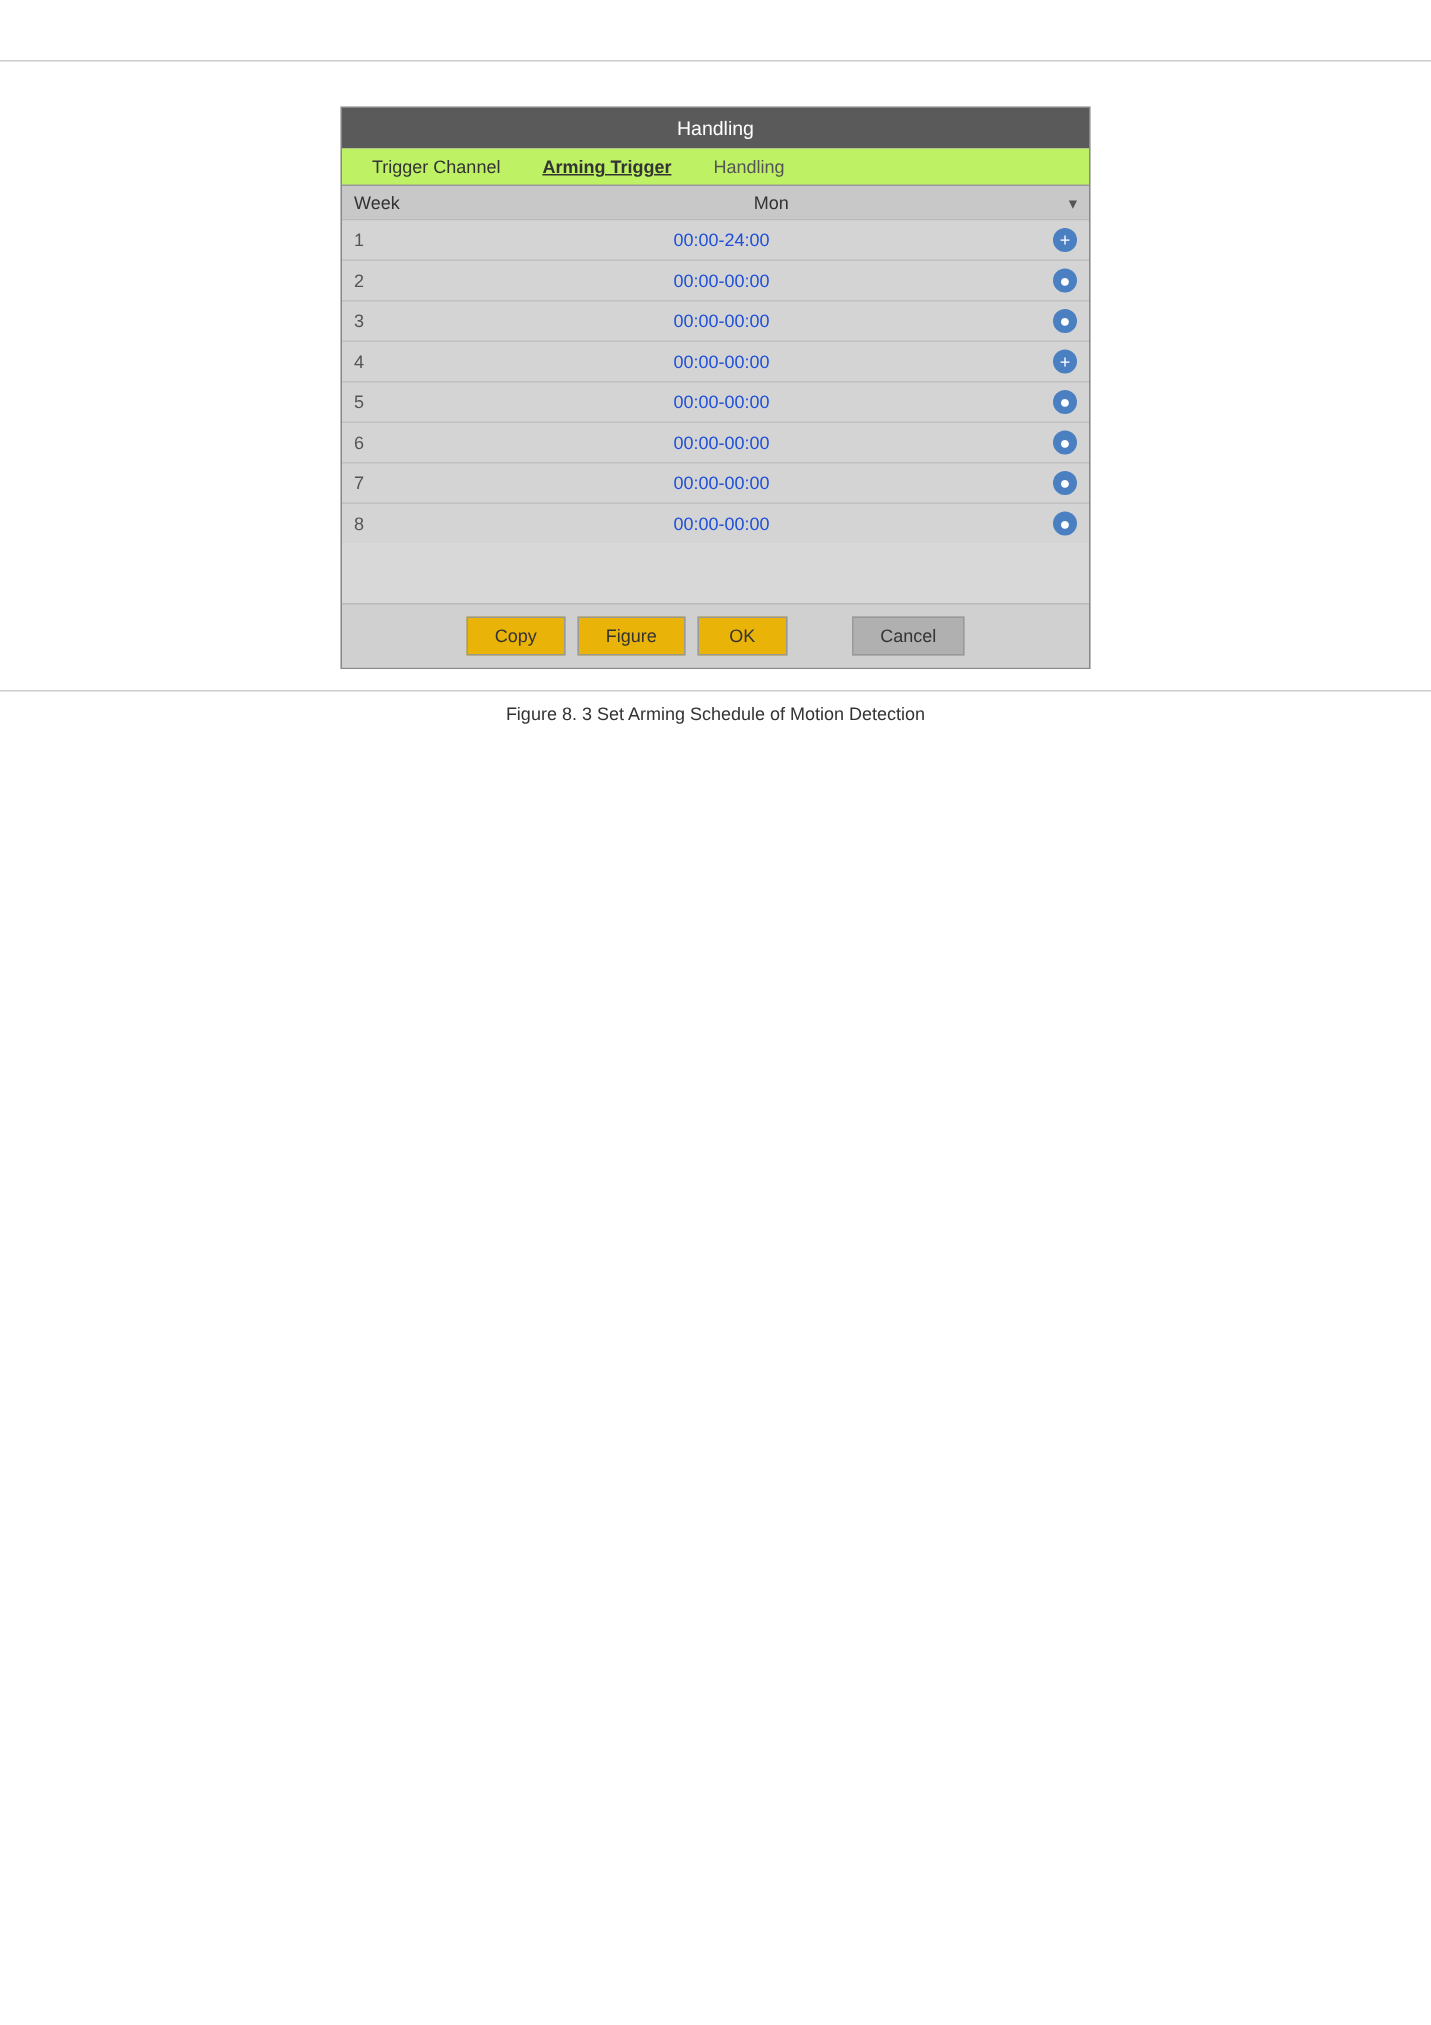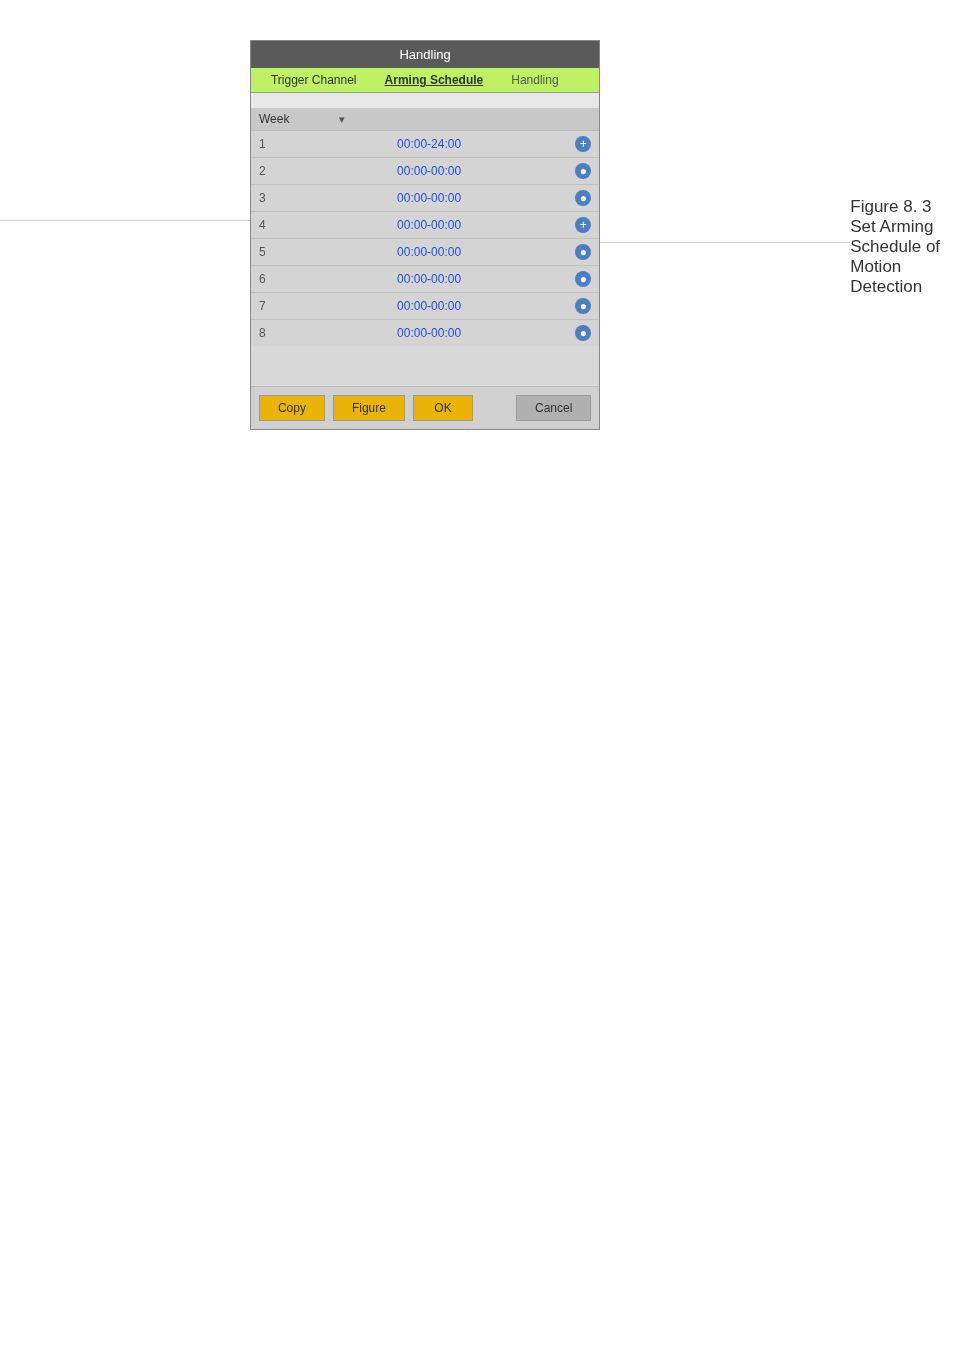"Handling" .page-wrapper { flex-direction: row -> column }
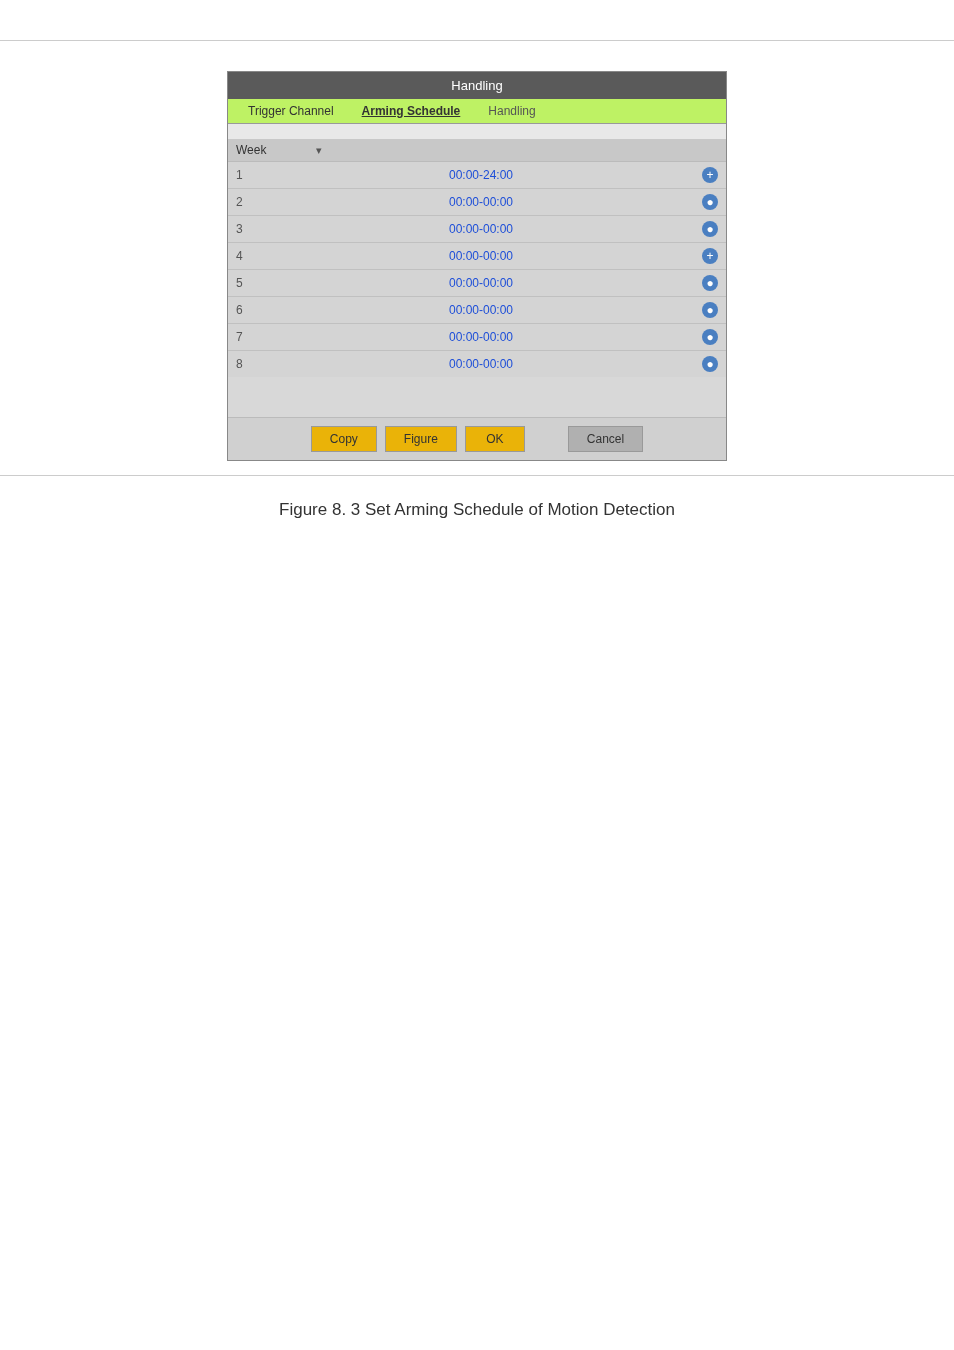"Arming Schedule" span.dialog-tab { text: Schedule -> Trigger }
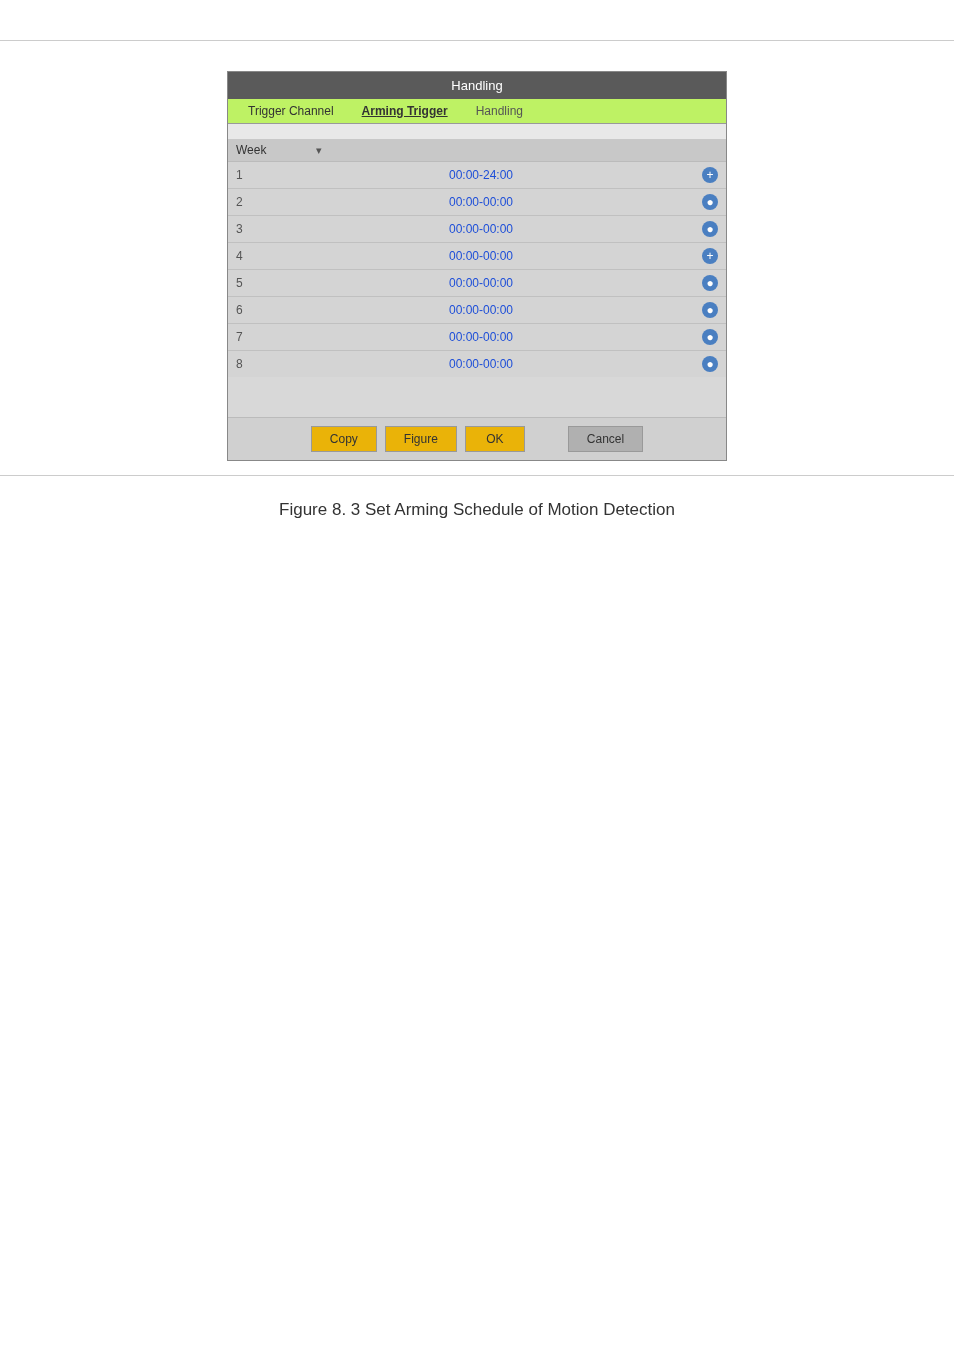"Week" .dialog-body { margin-top: 15px -> none }
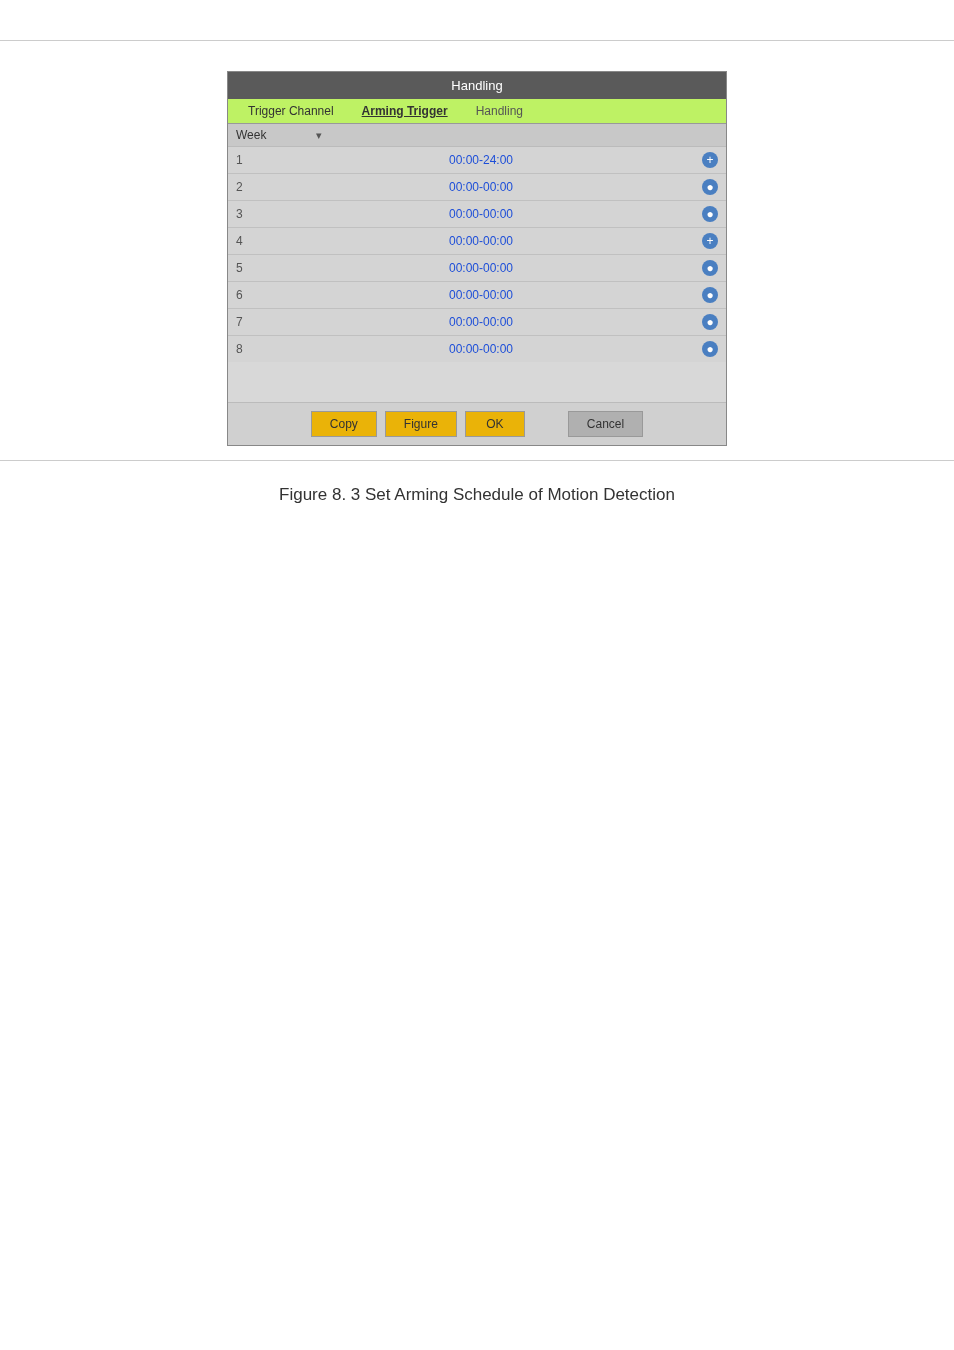"Mon" span.week-value { html: none -> <span>Mon</span> }
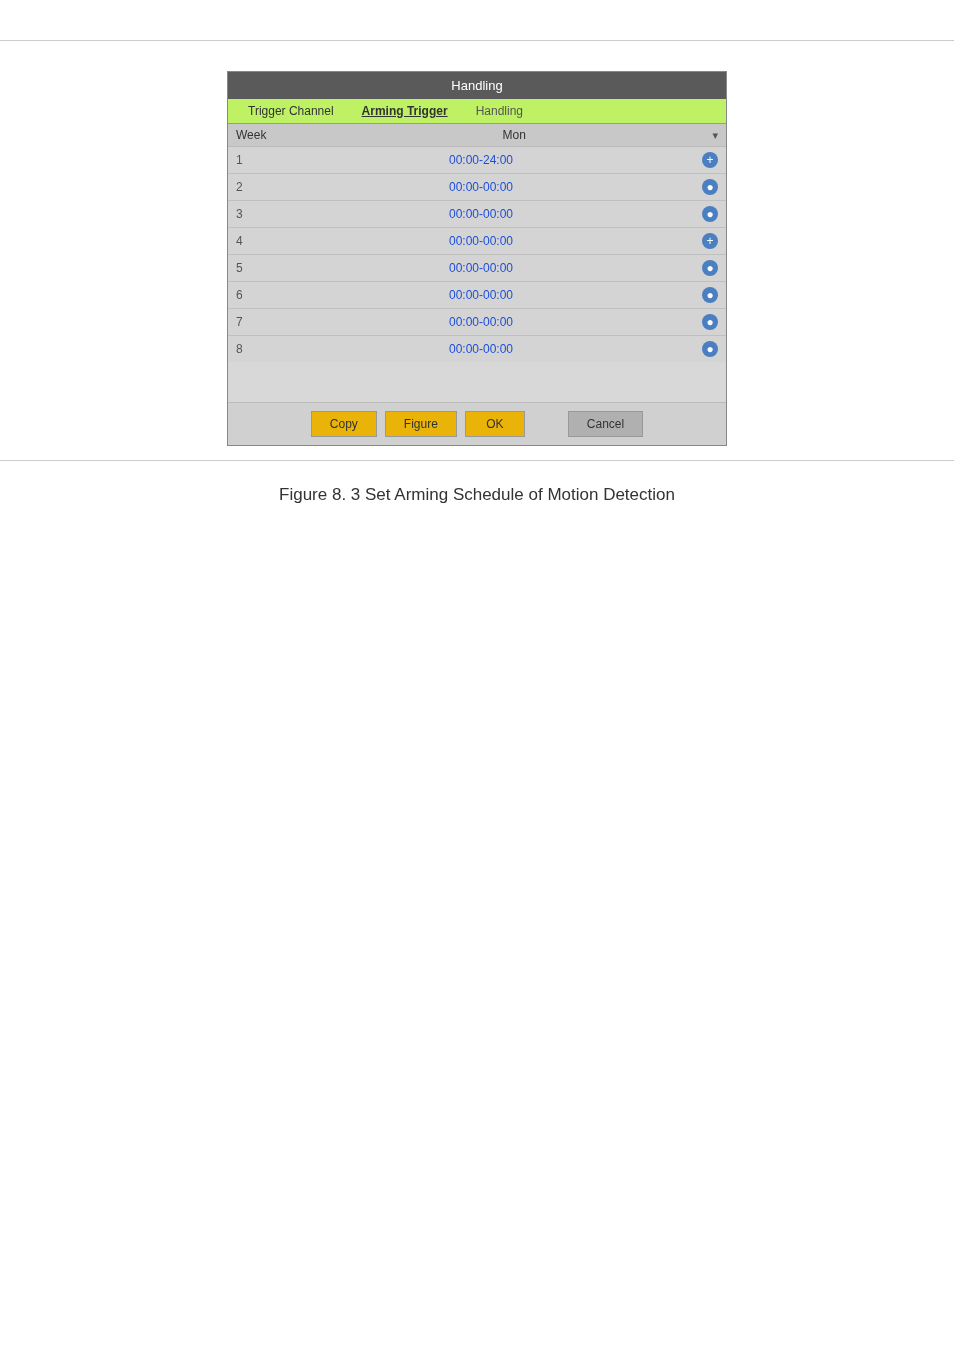"Figure 8. 3 Set Arming" .figure-caption { font-size: 17px -> 12px; margin-top: 24px -> 8px }
